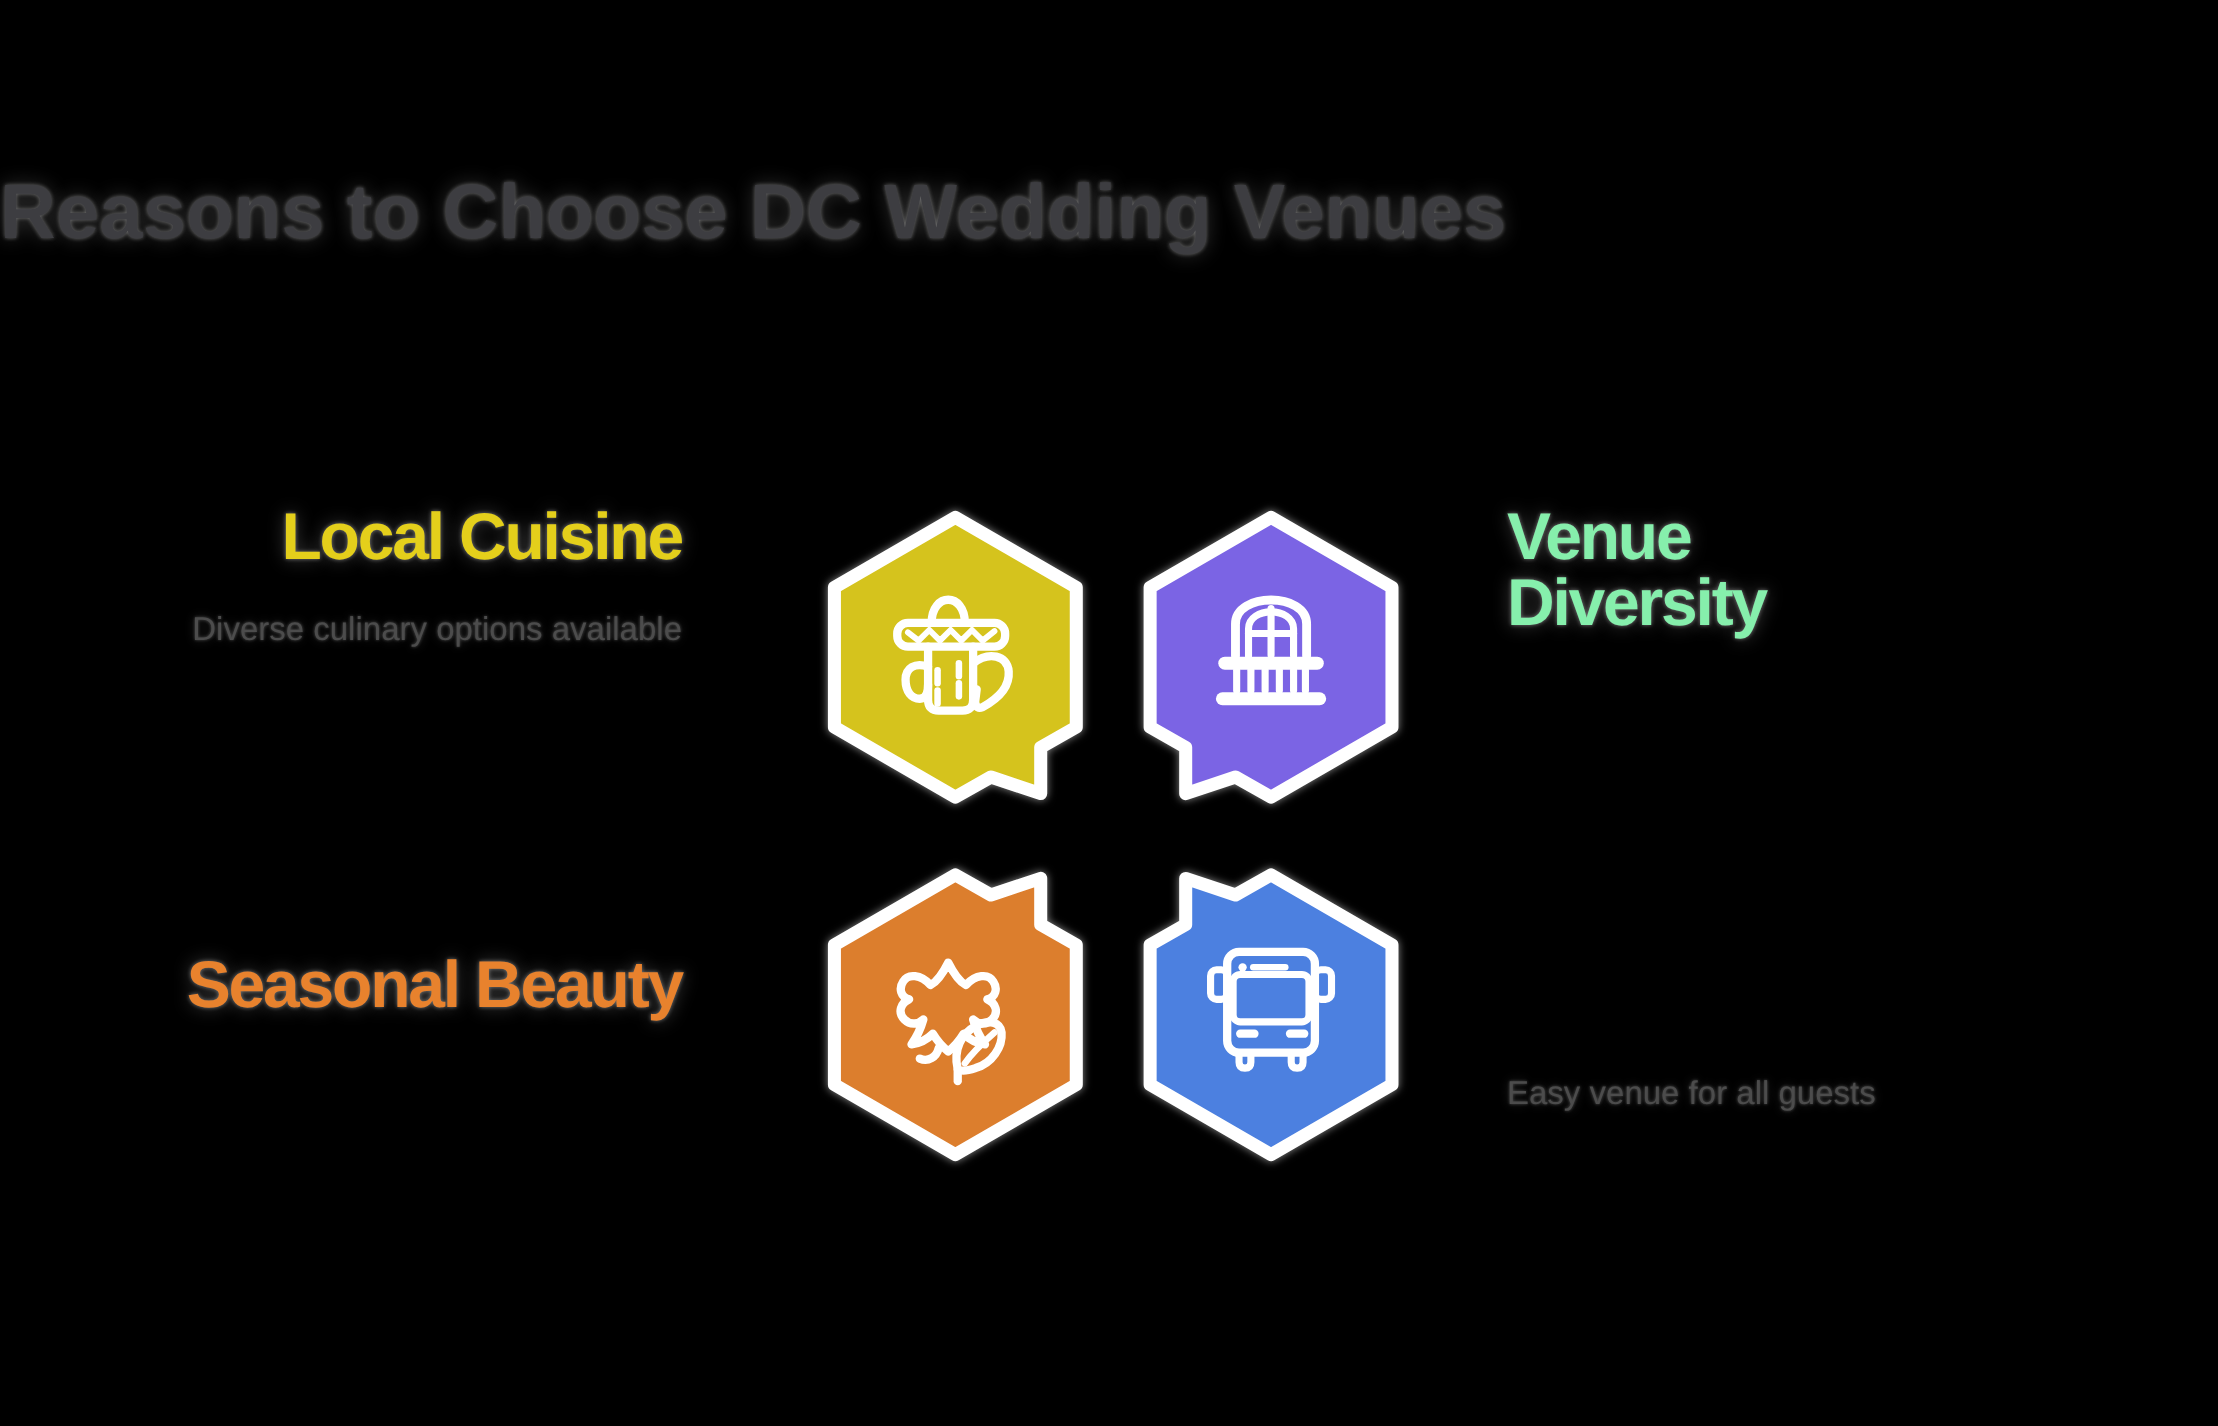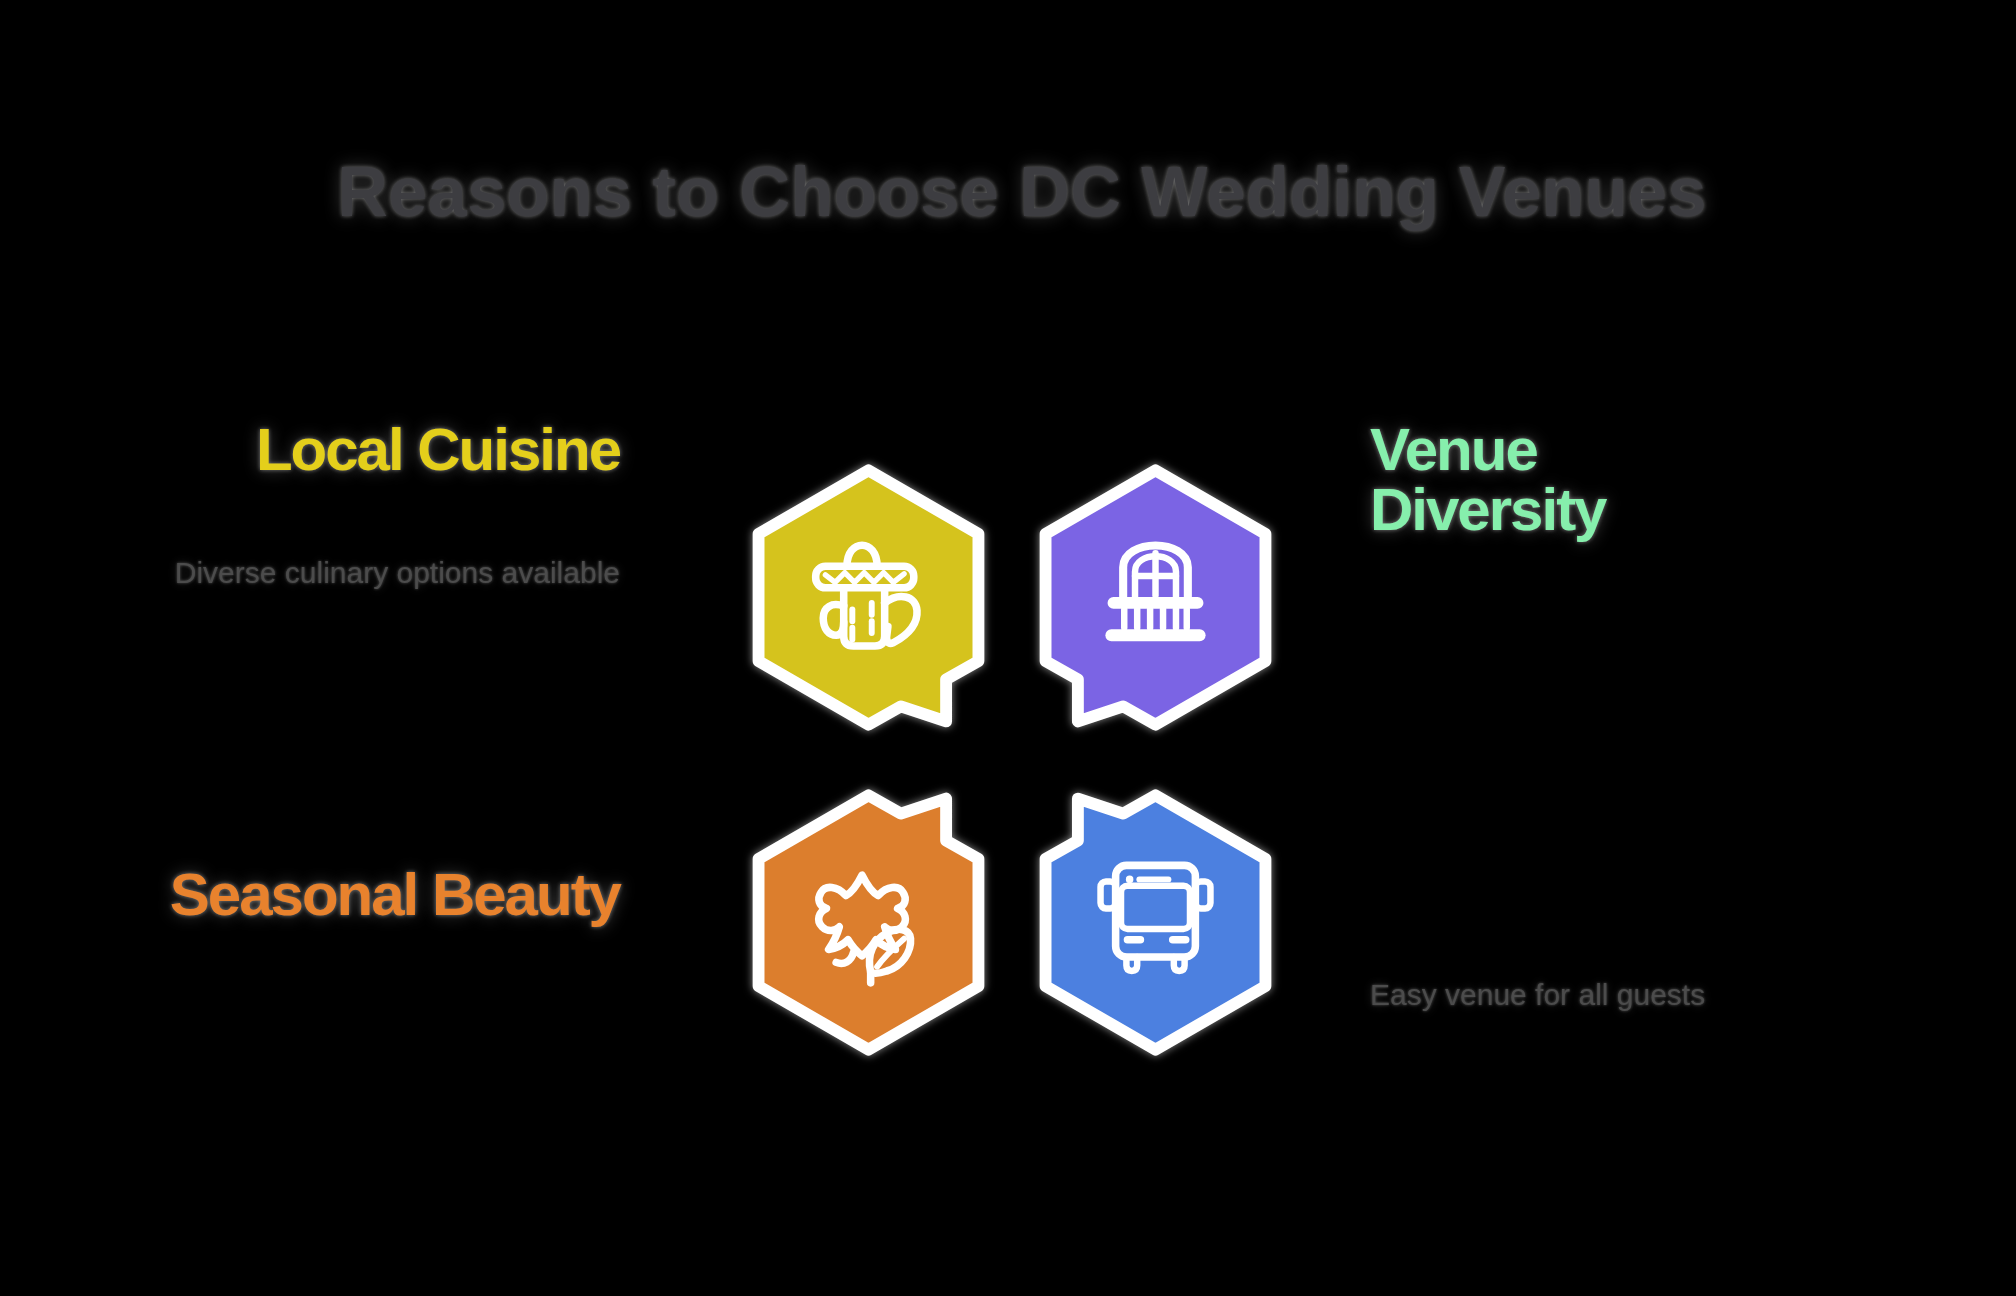"Reasons to Choose DC Wedding" .title { padding-left: 11px -> none; text-align: right -> left }
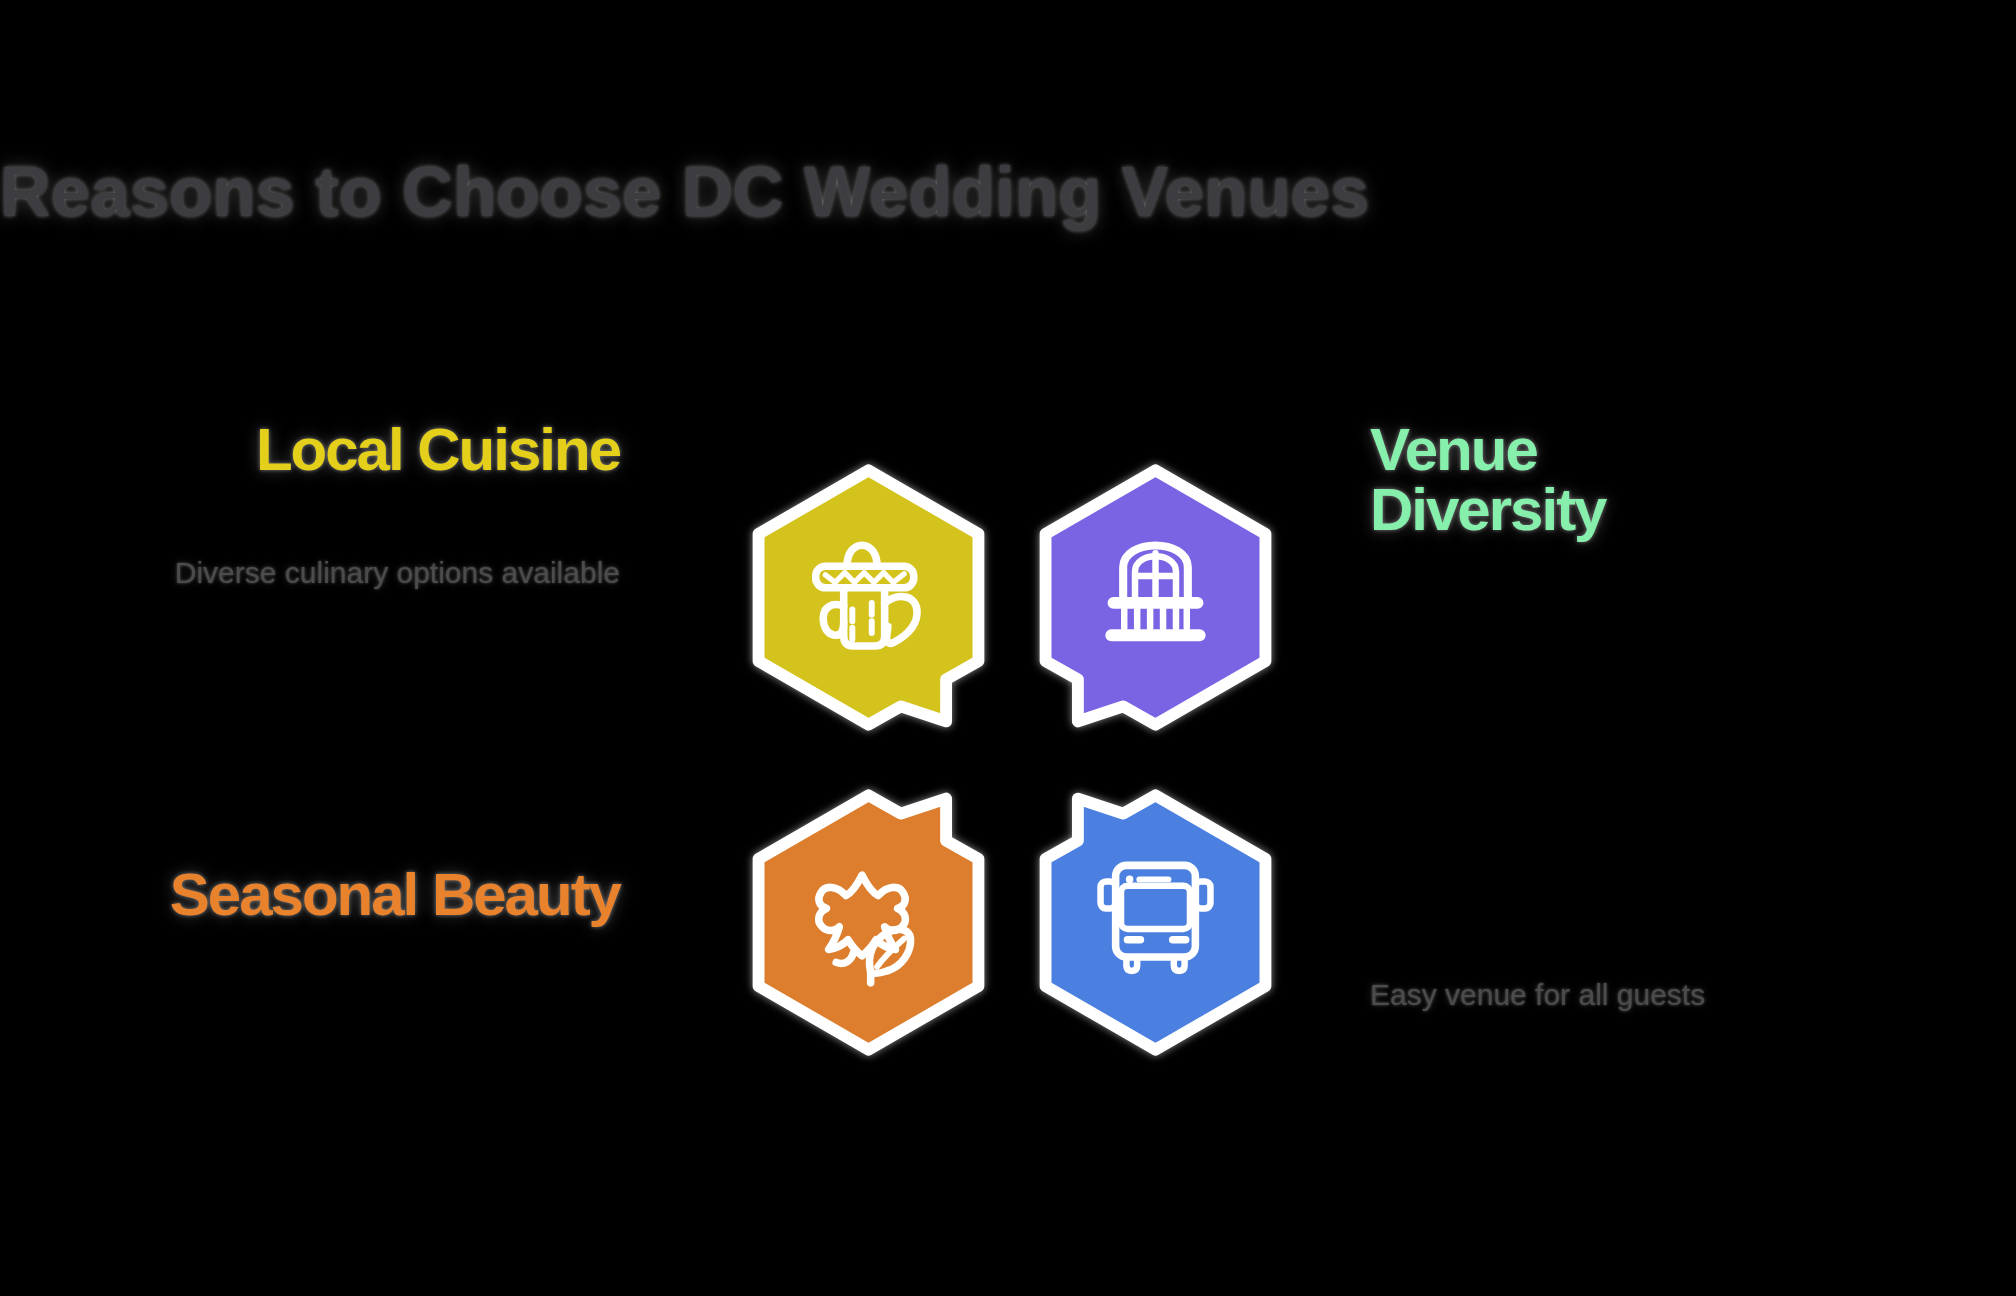"Local Cuisine" .row1-head { top: 420px -> 458px }
